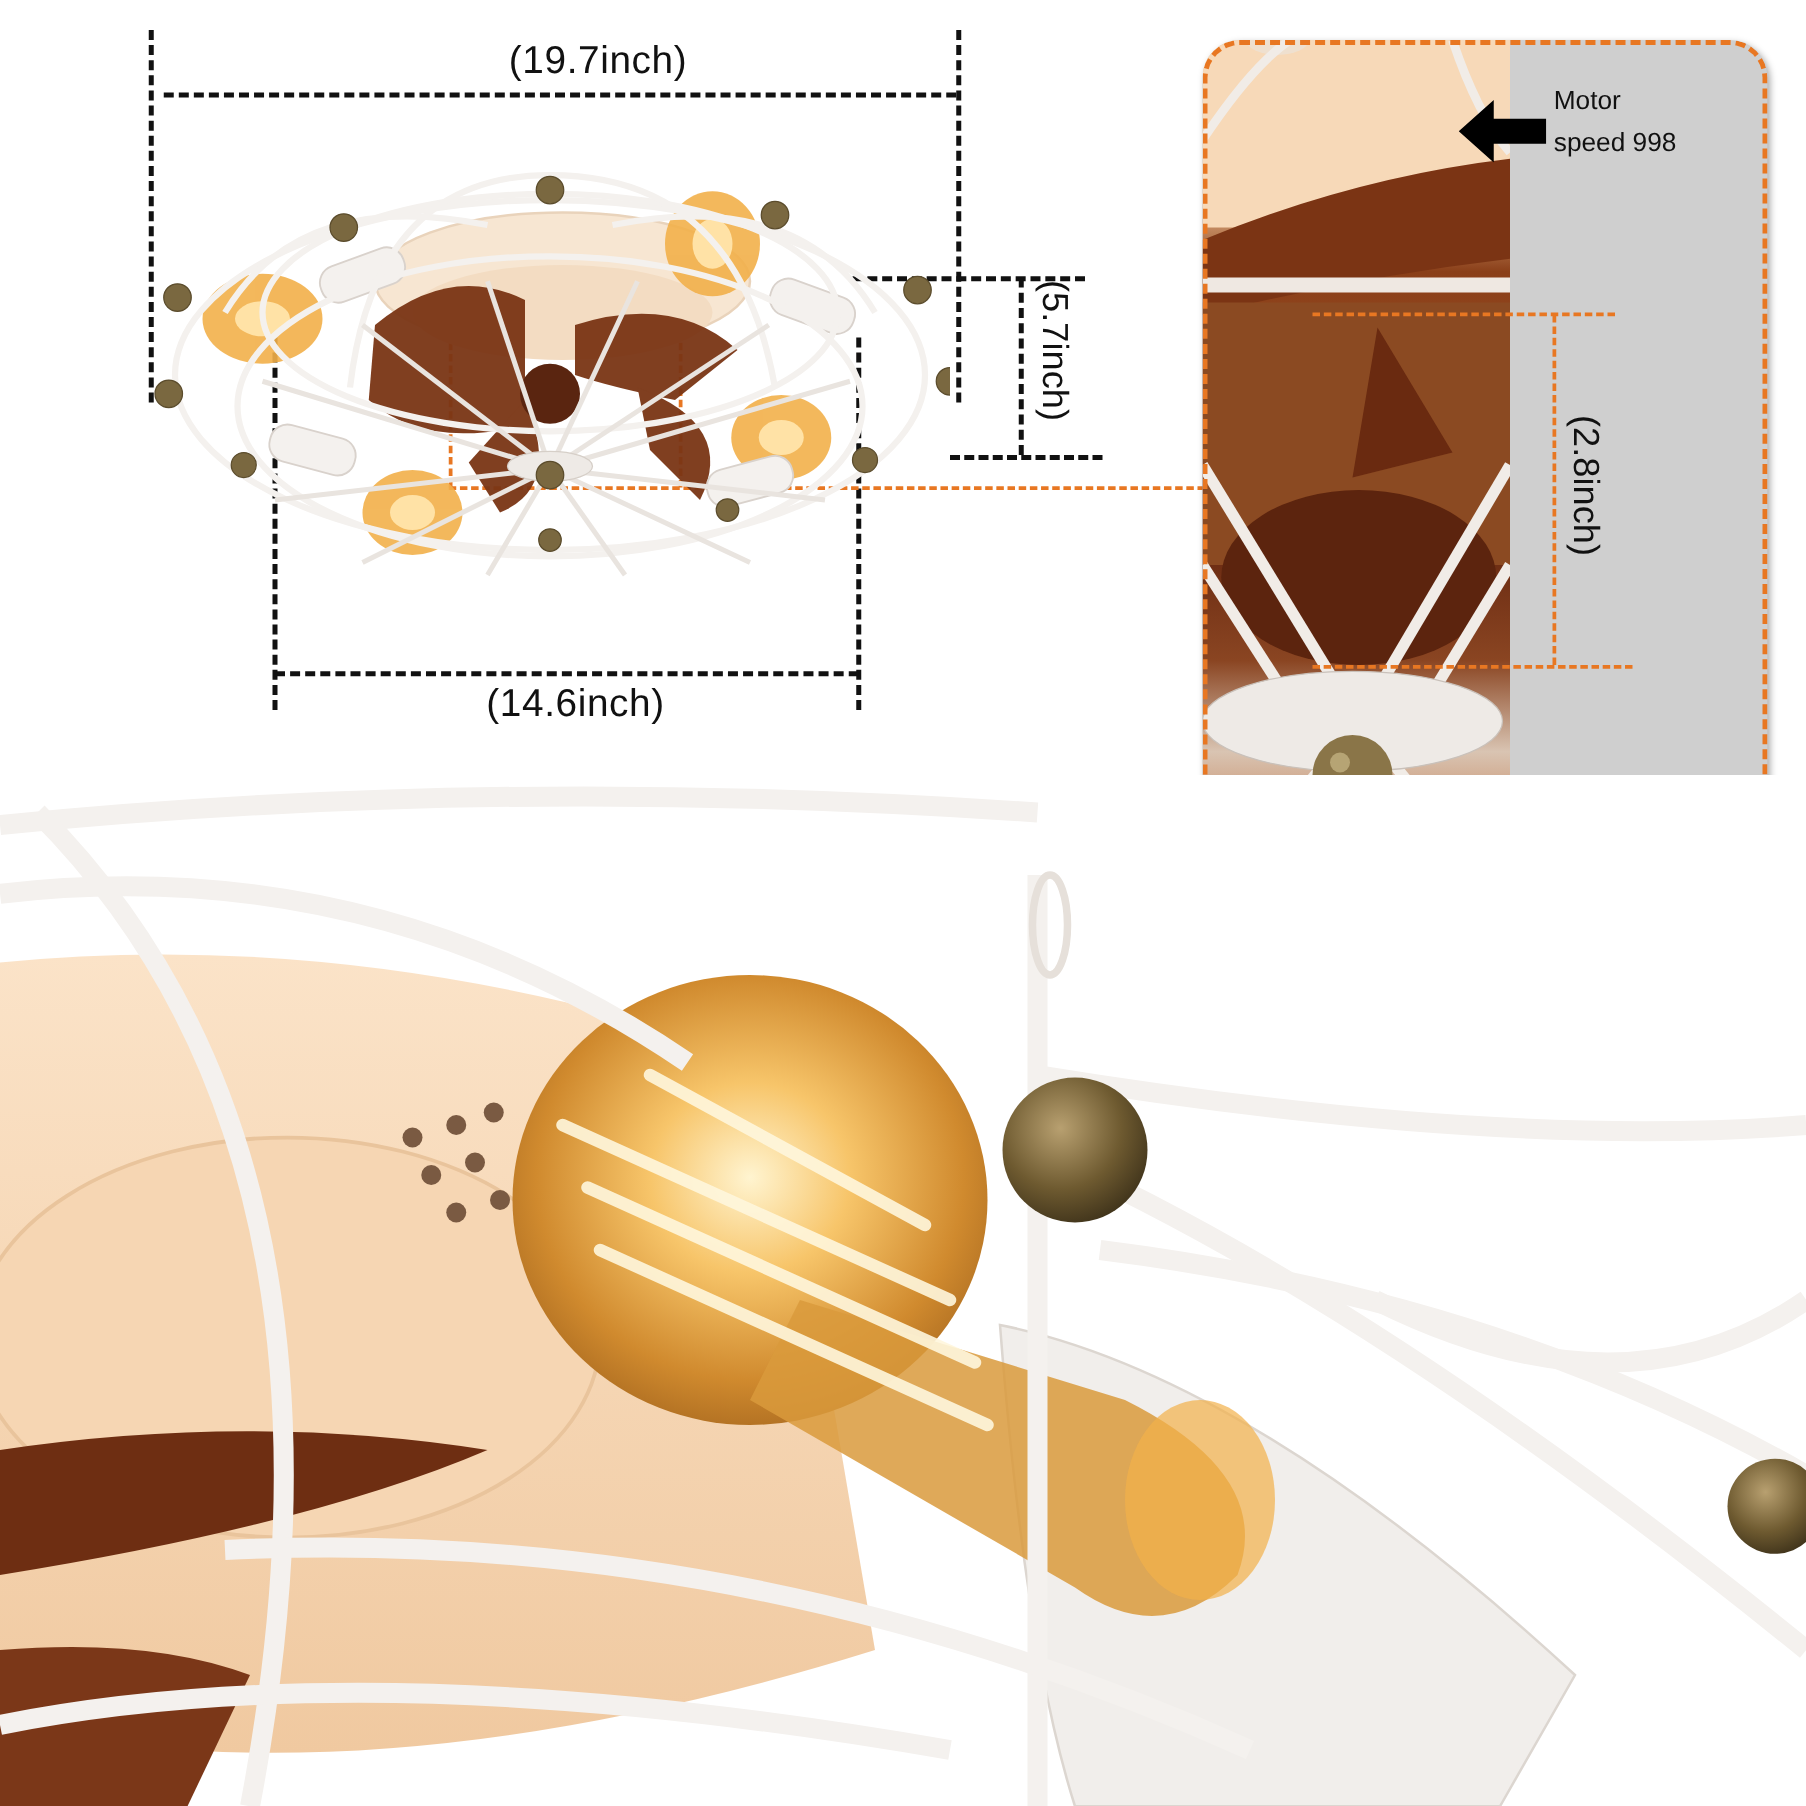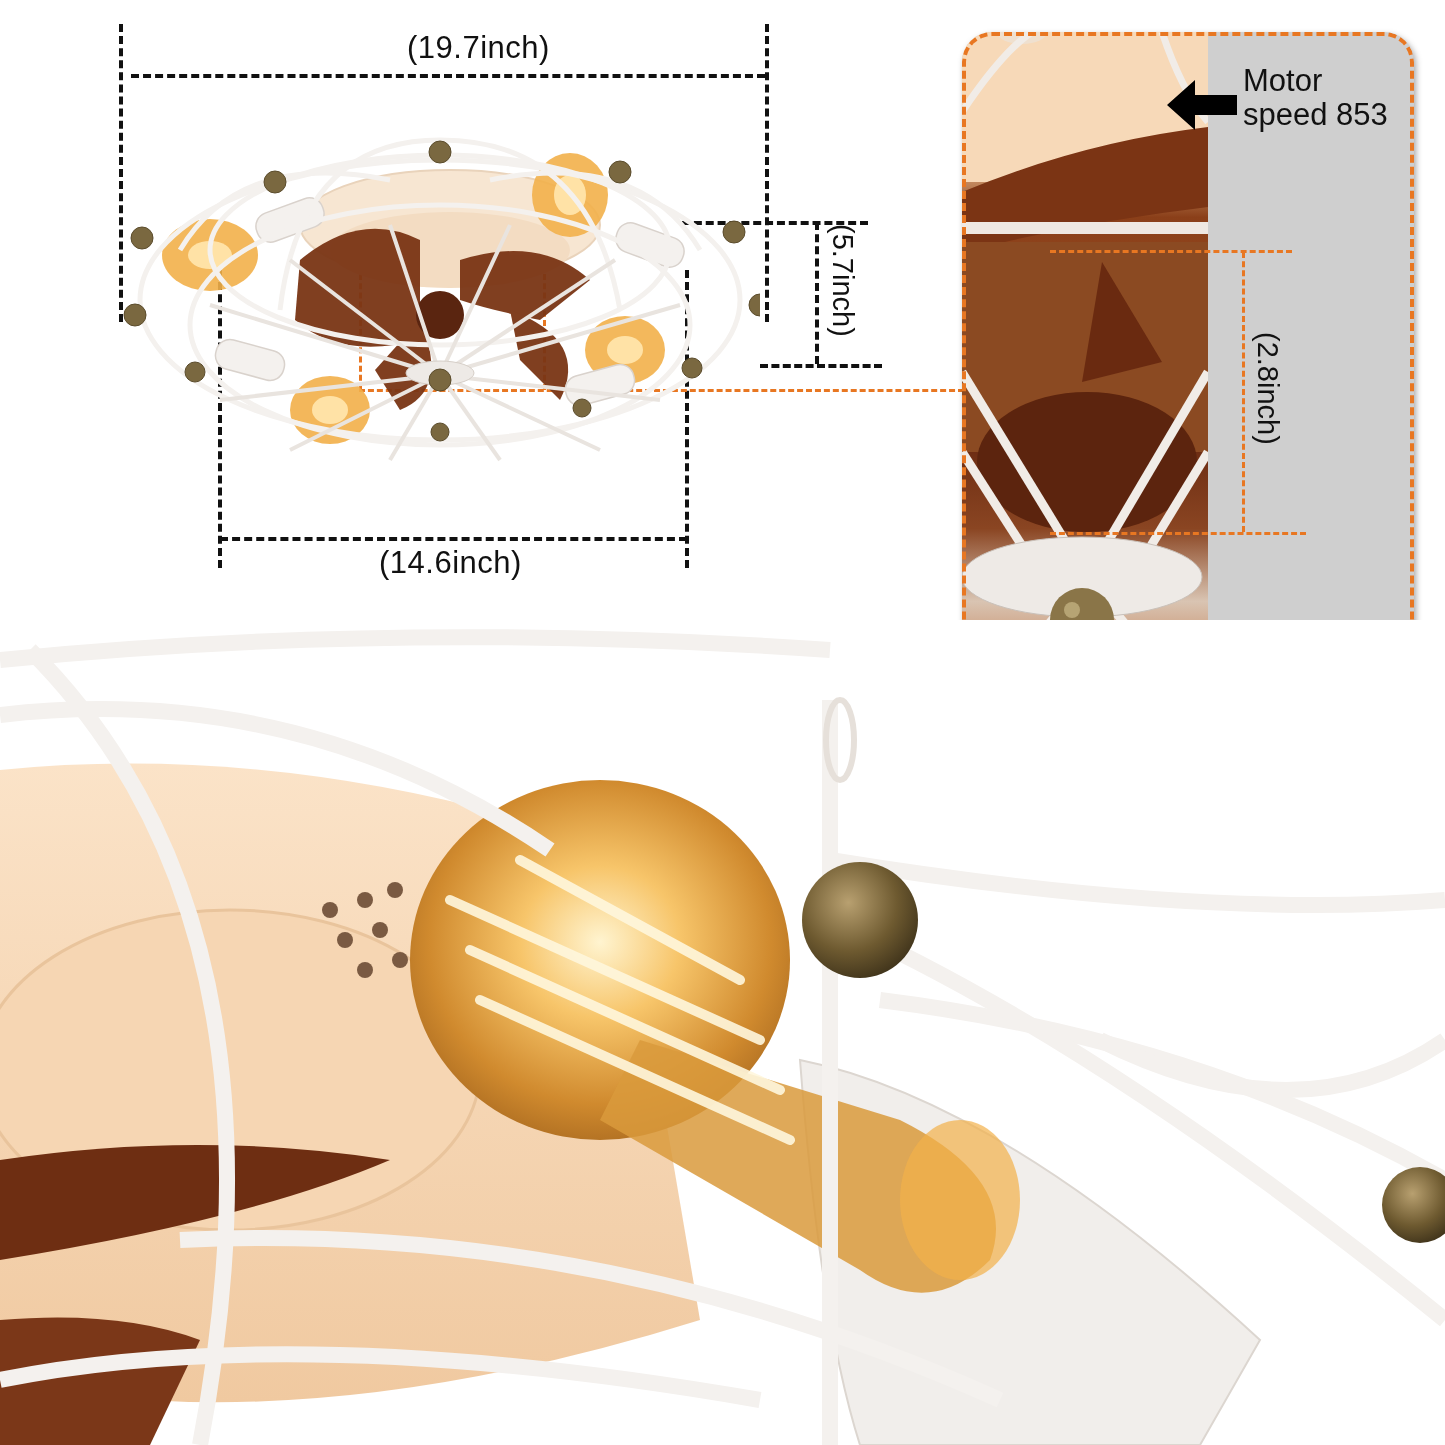"Motor" .motor-label { font-size: 31px -> 21px }
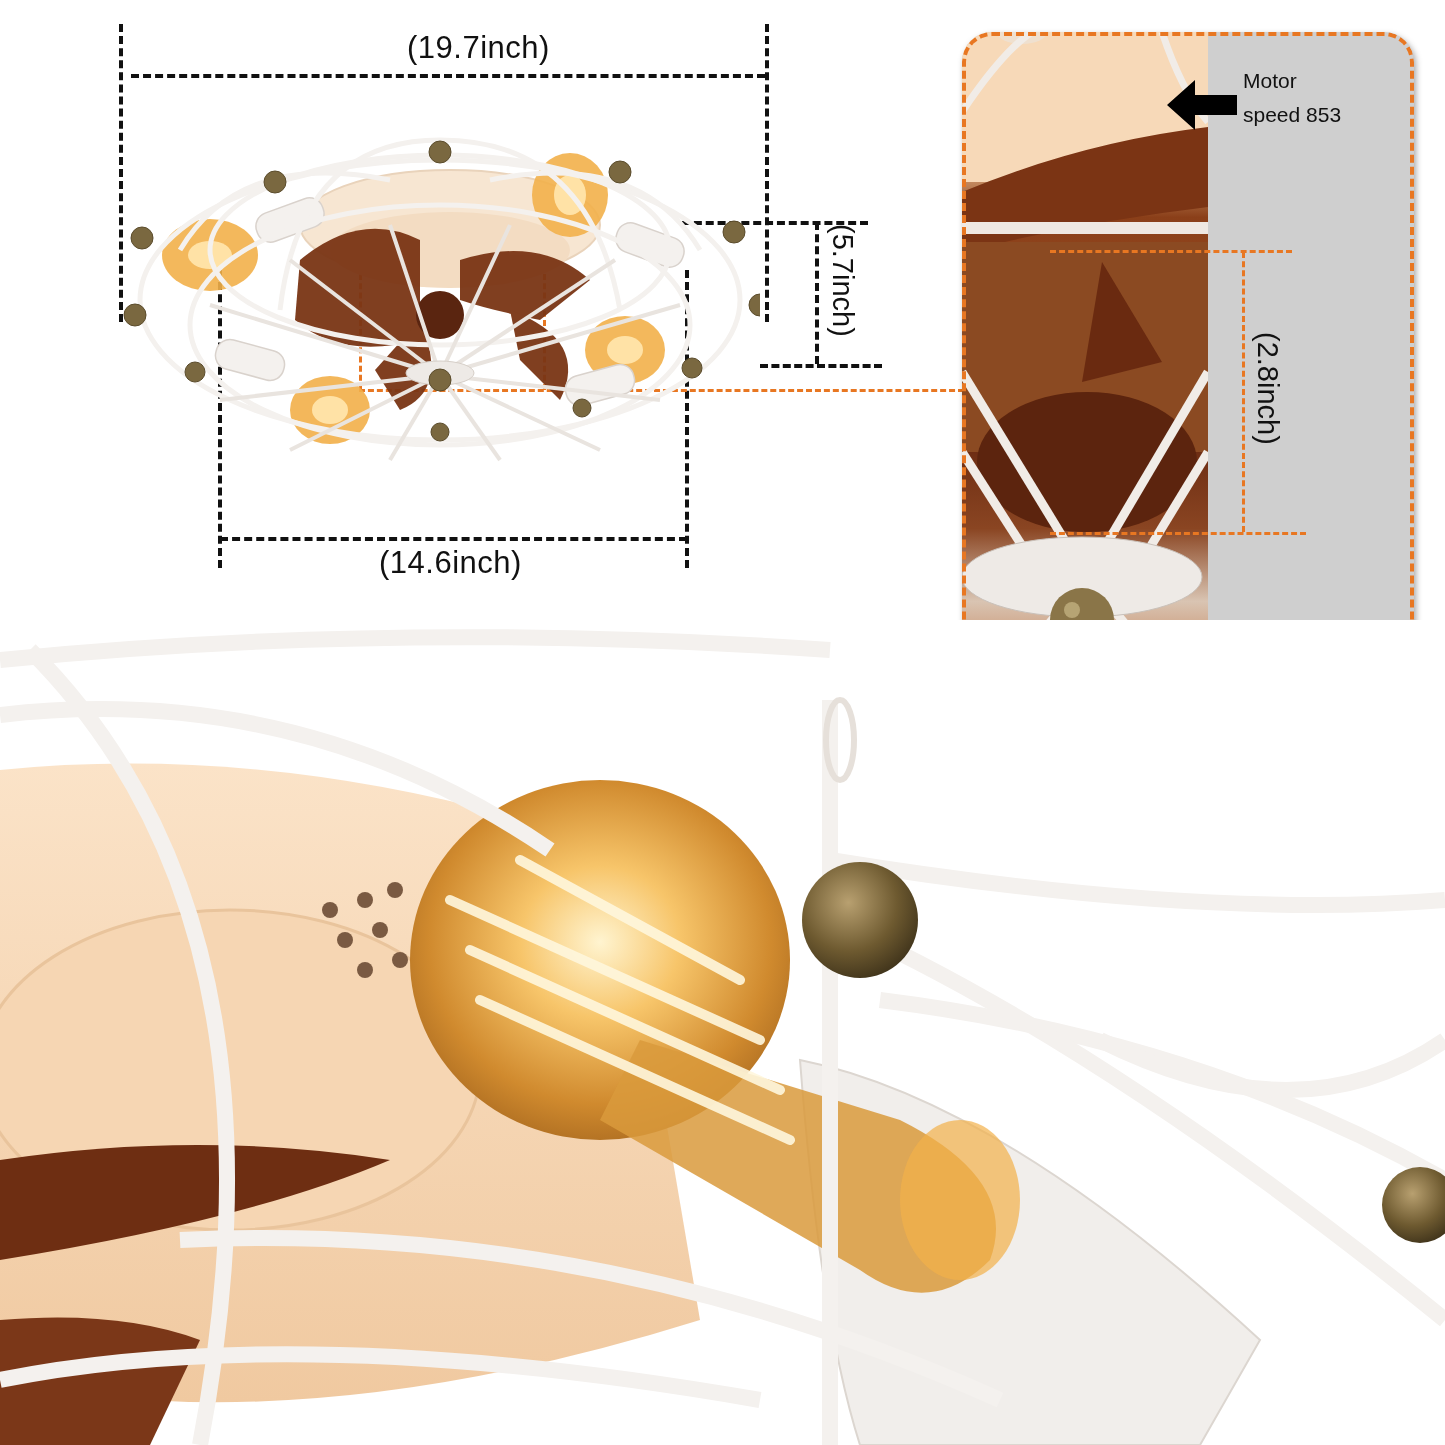"speed 853" div { text: 853 -> 998 }
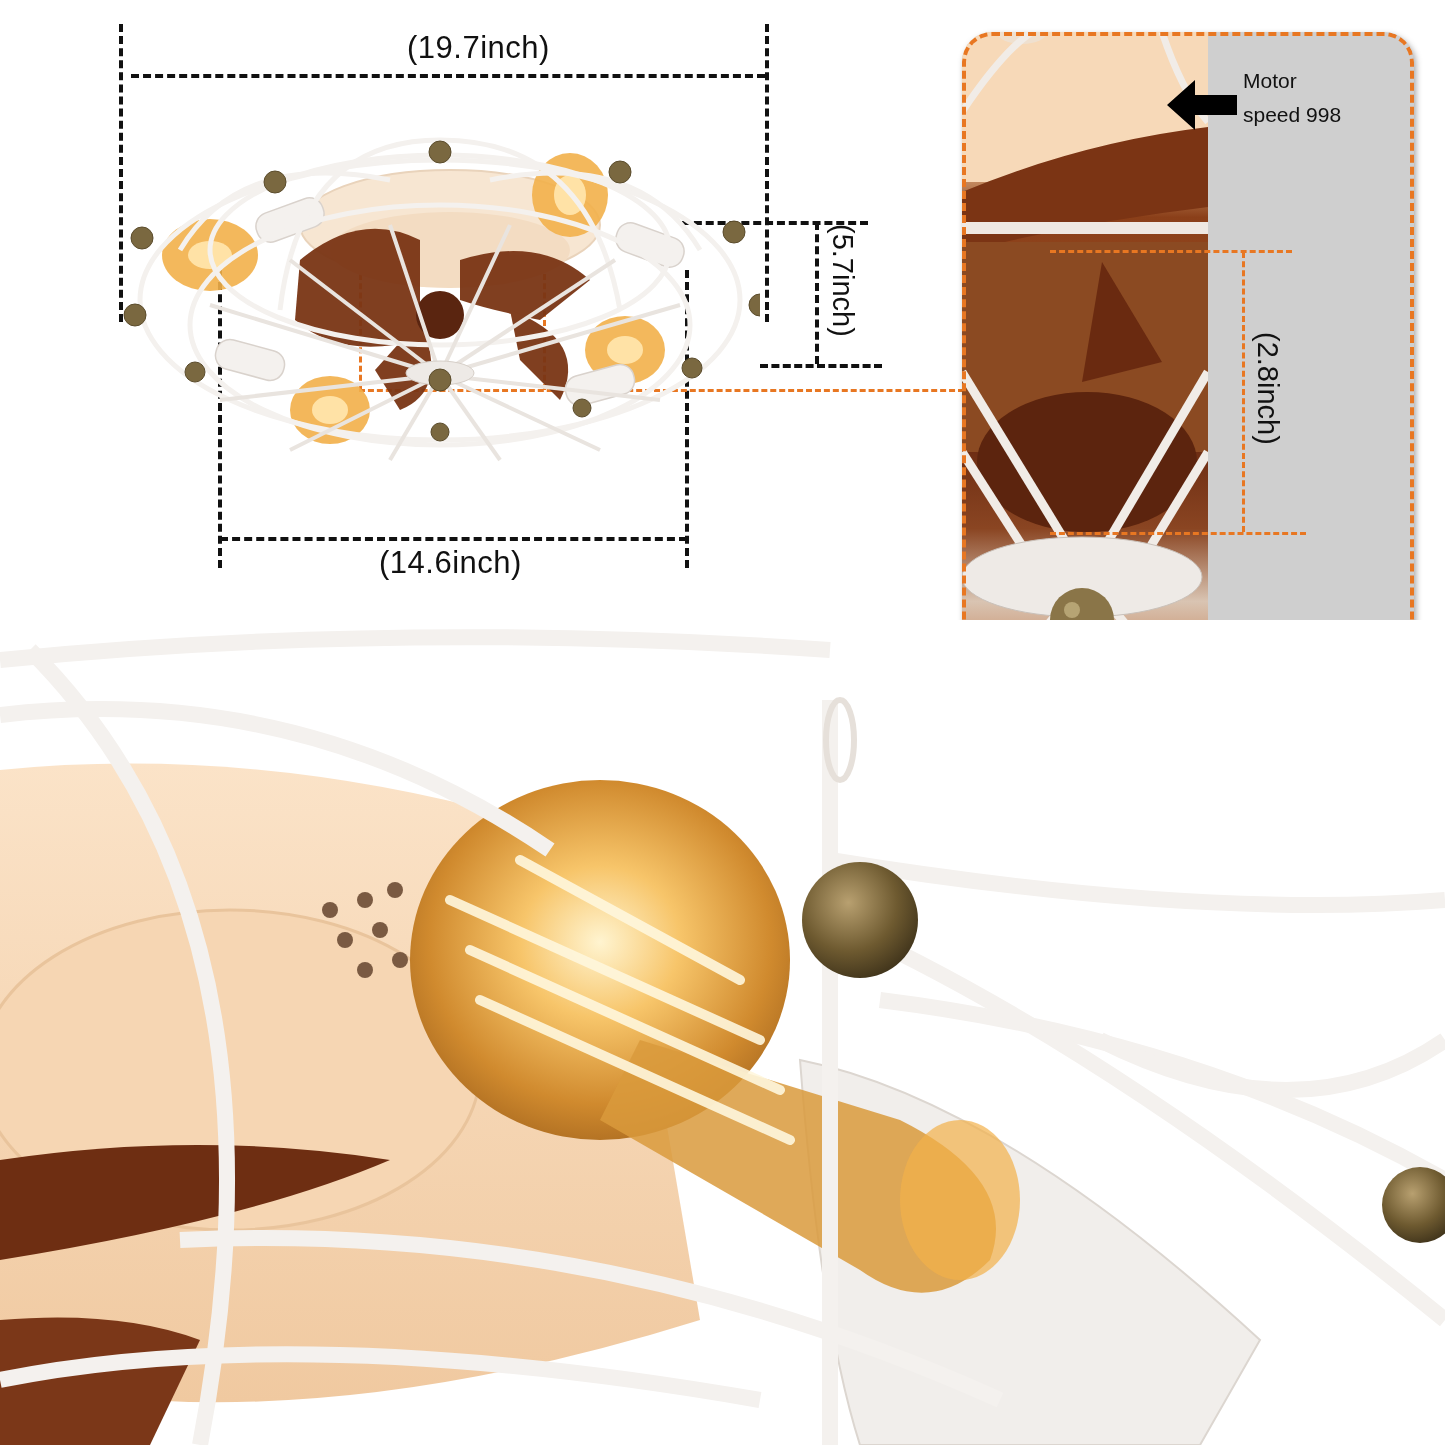"(14.6inch)" div.dim-label { left: 379px -> 389px }
